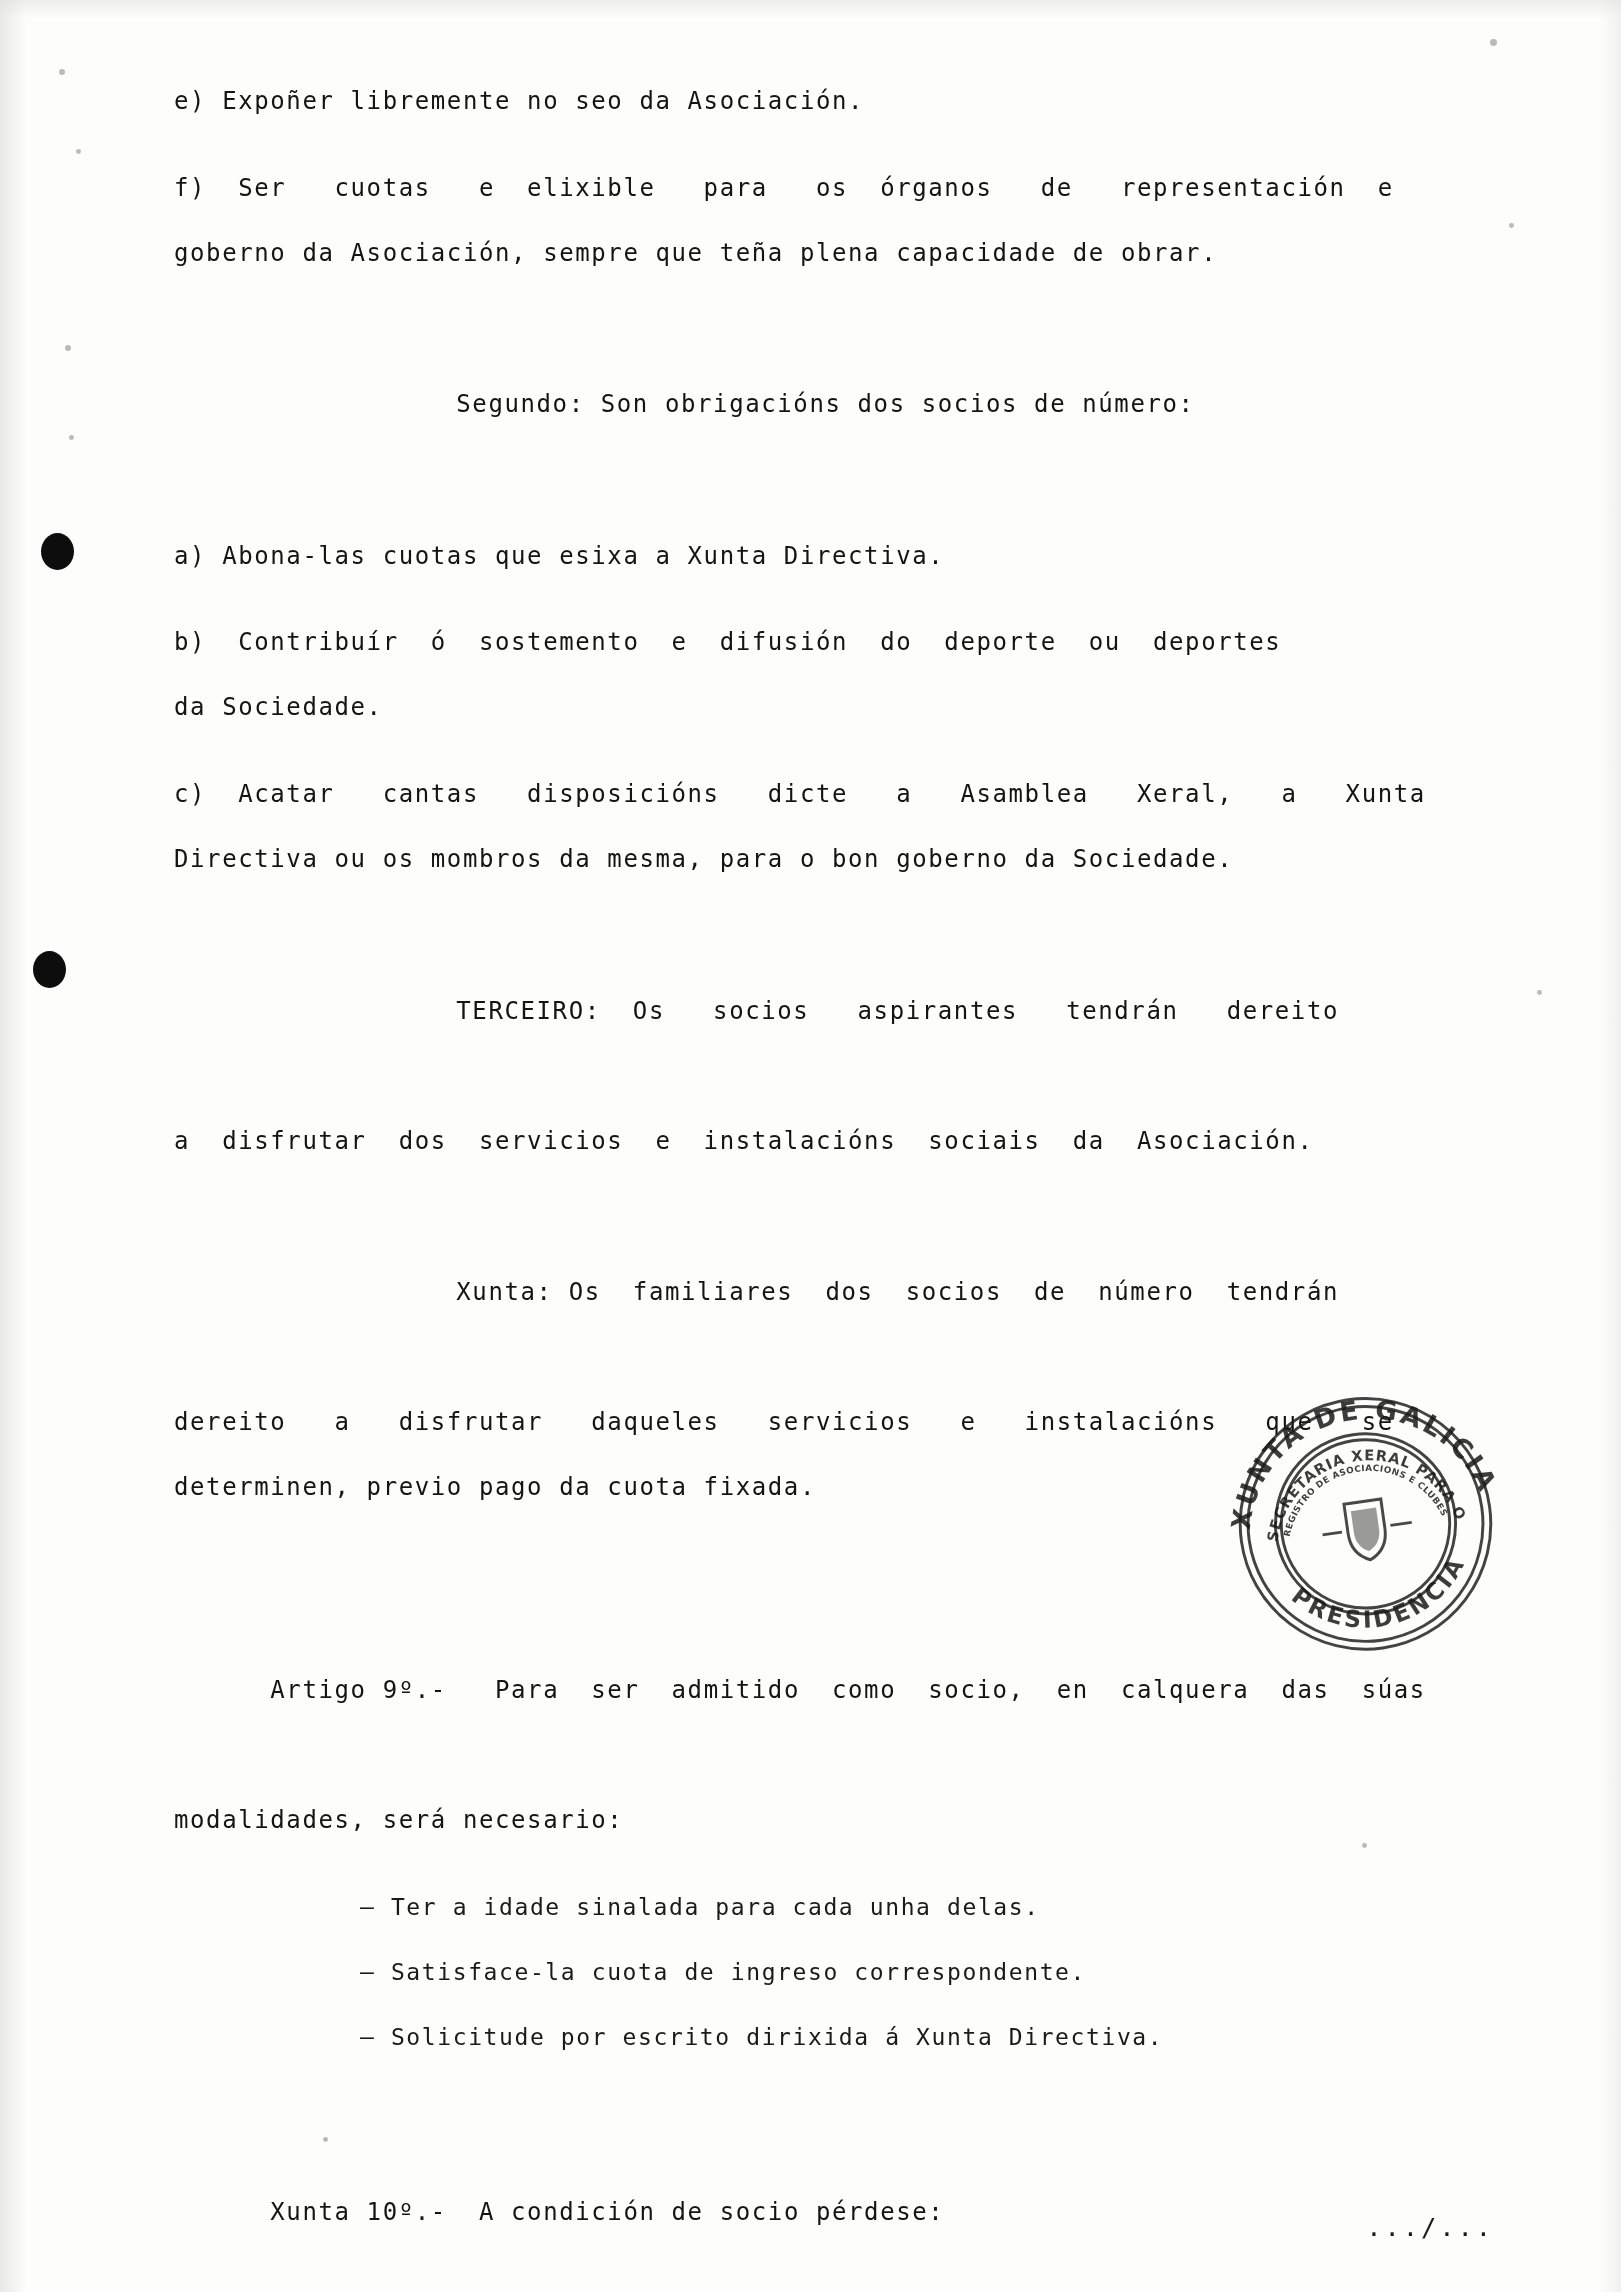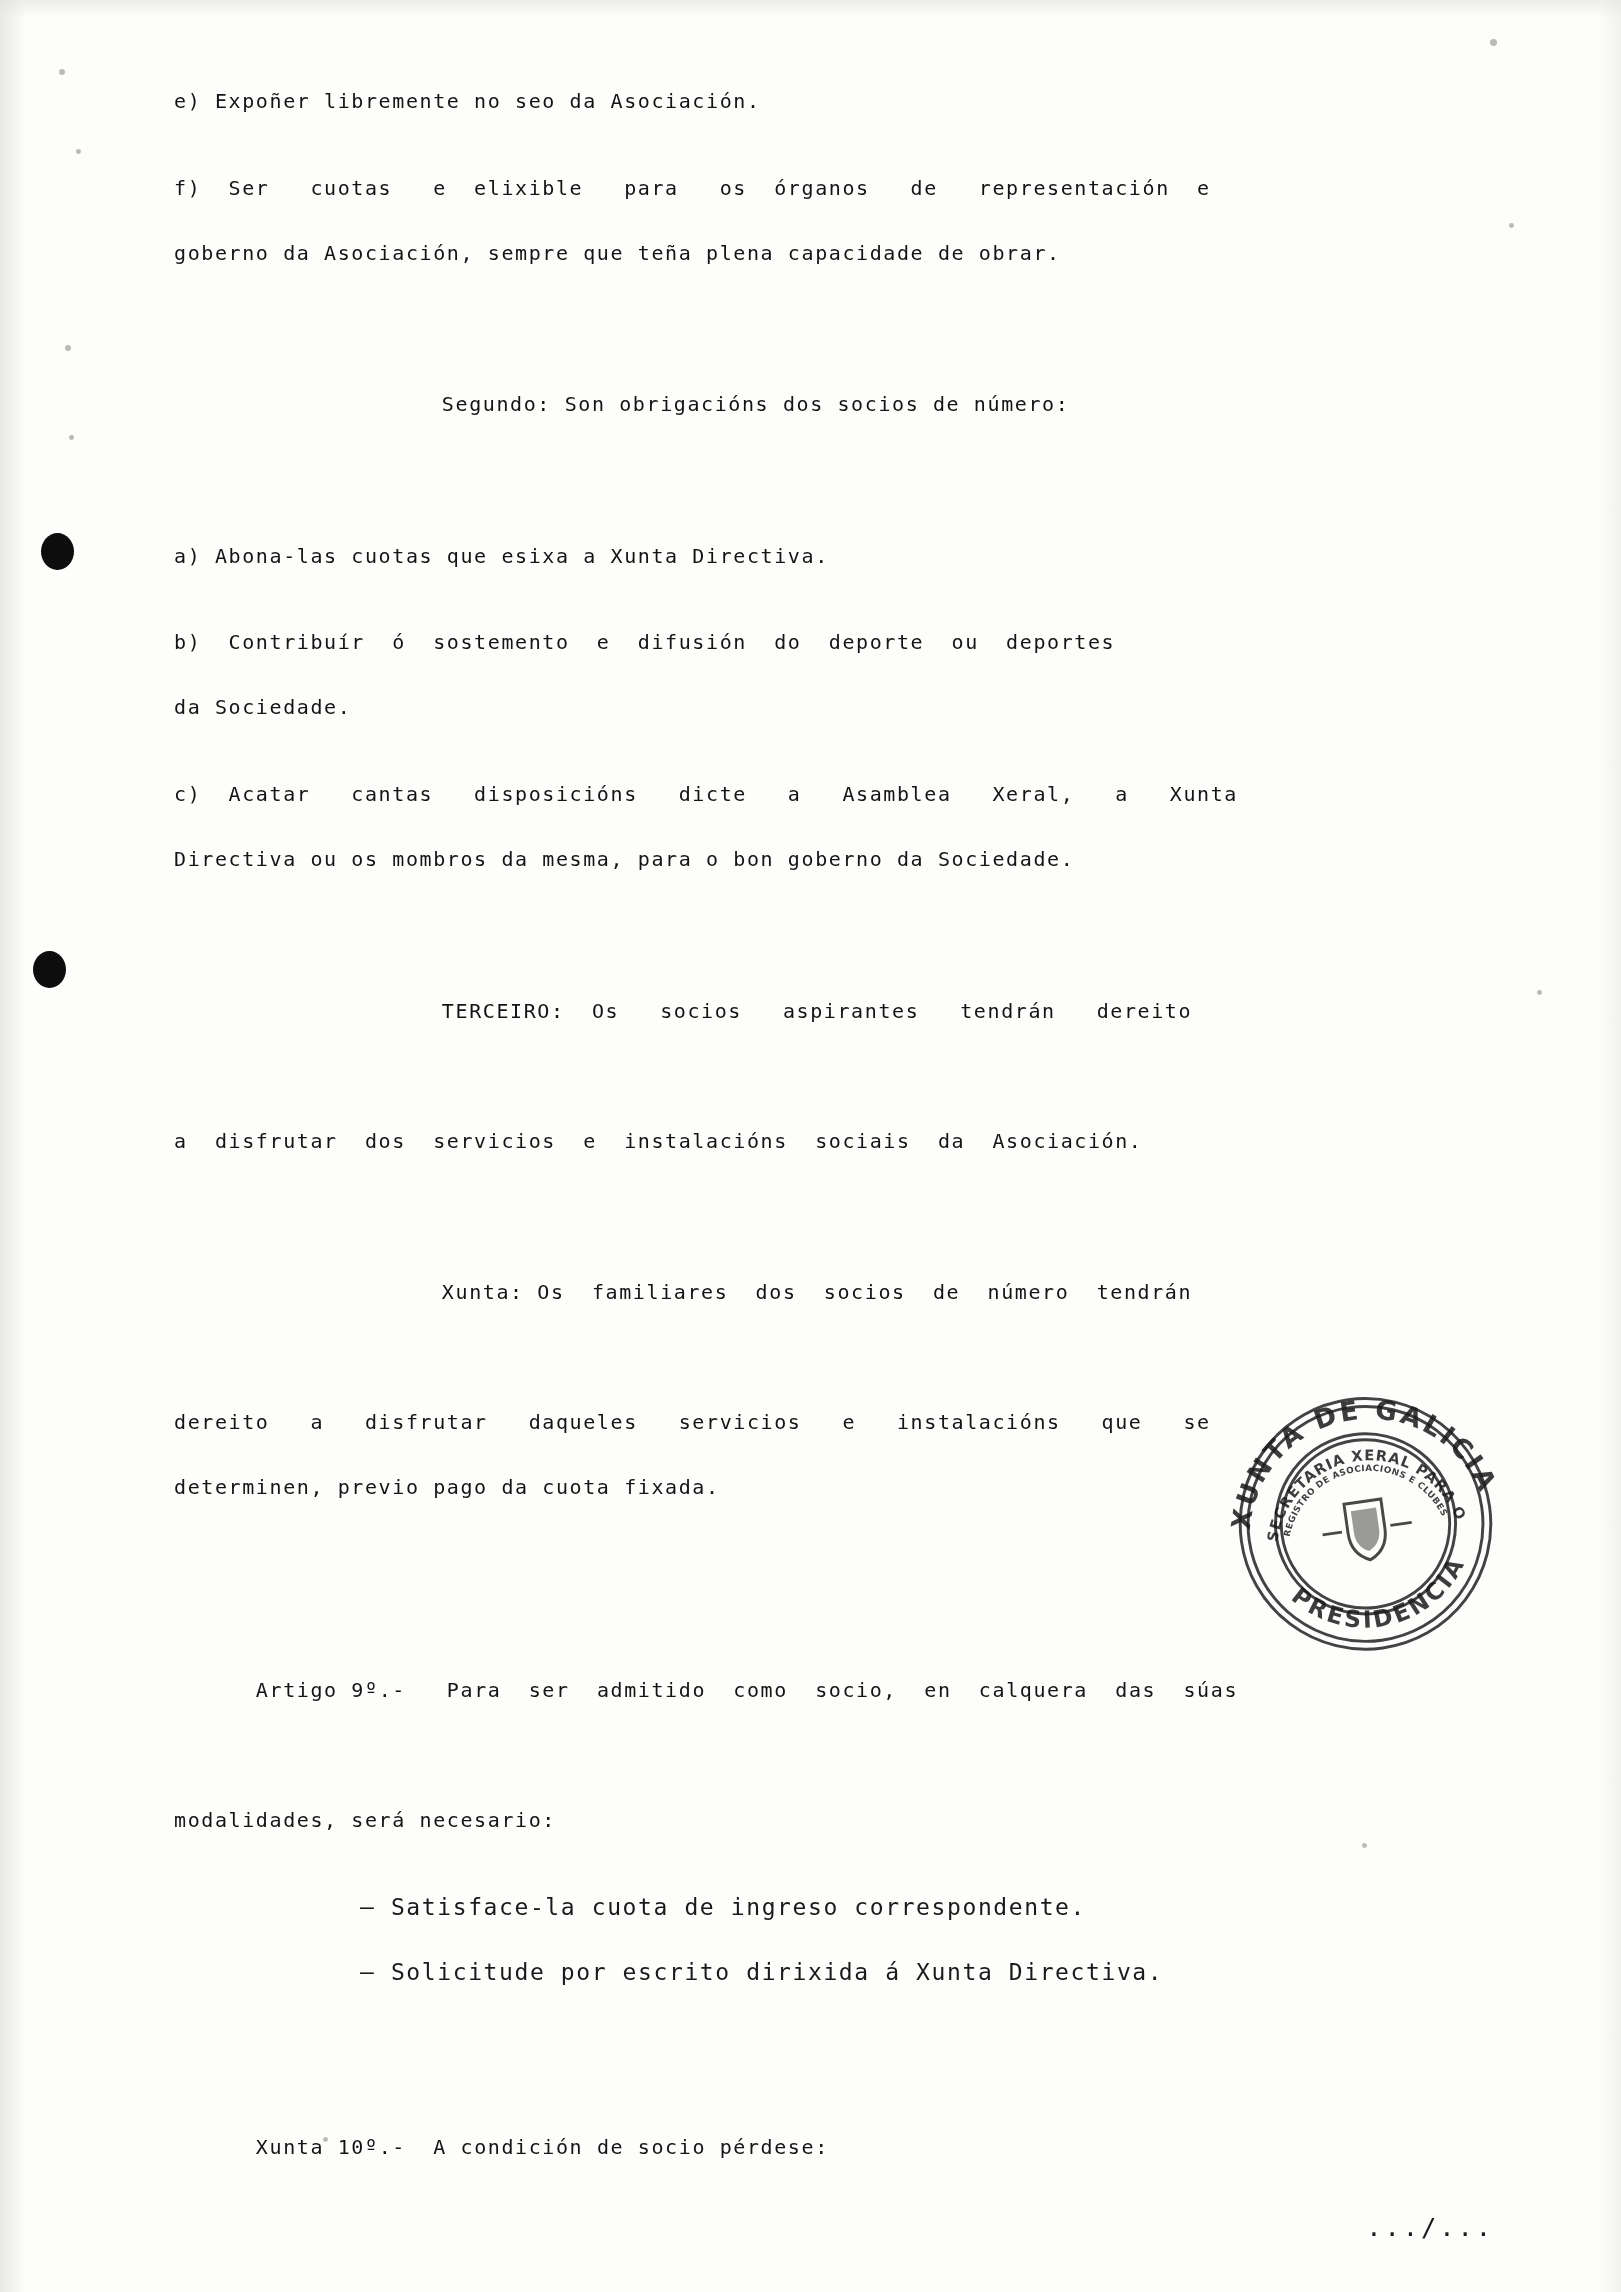"e) Expoñer libremente no seo" p.line { font-size: 20px -> 24px }
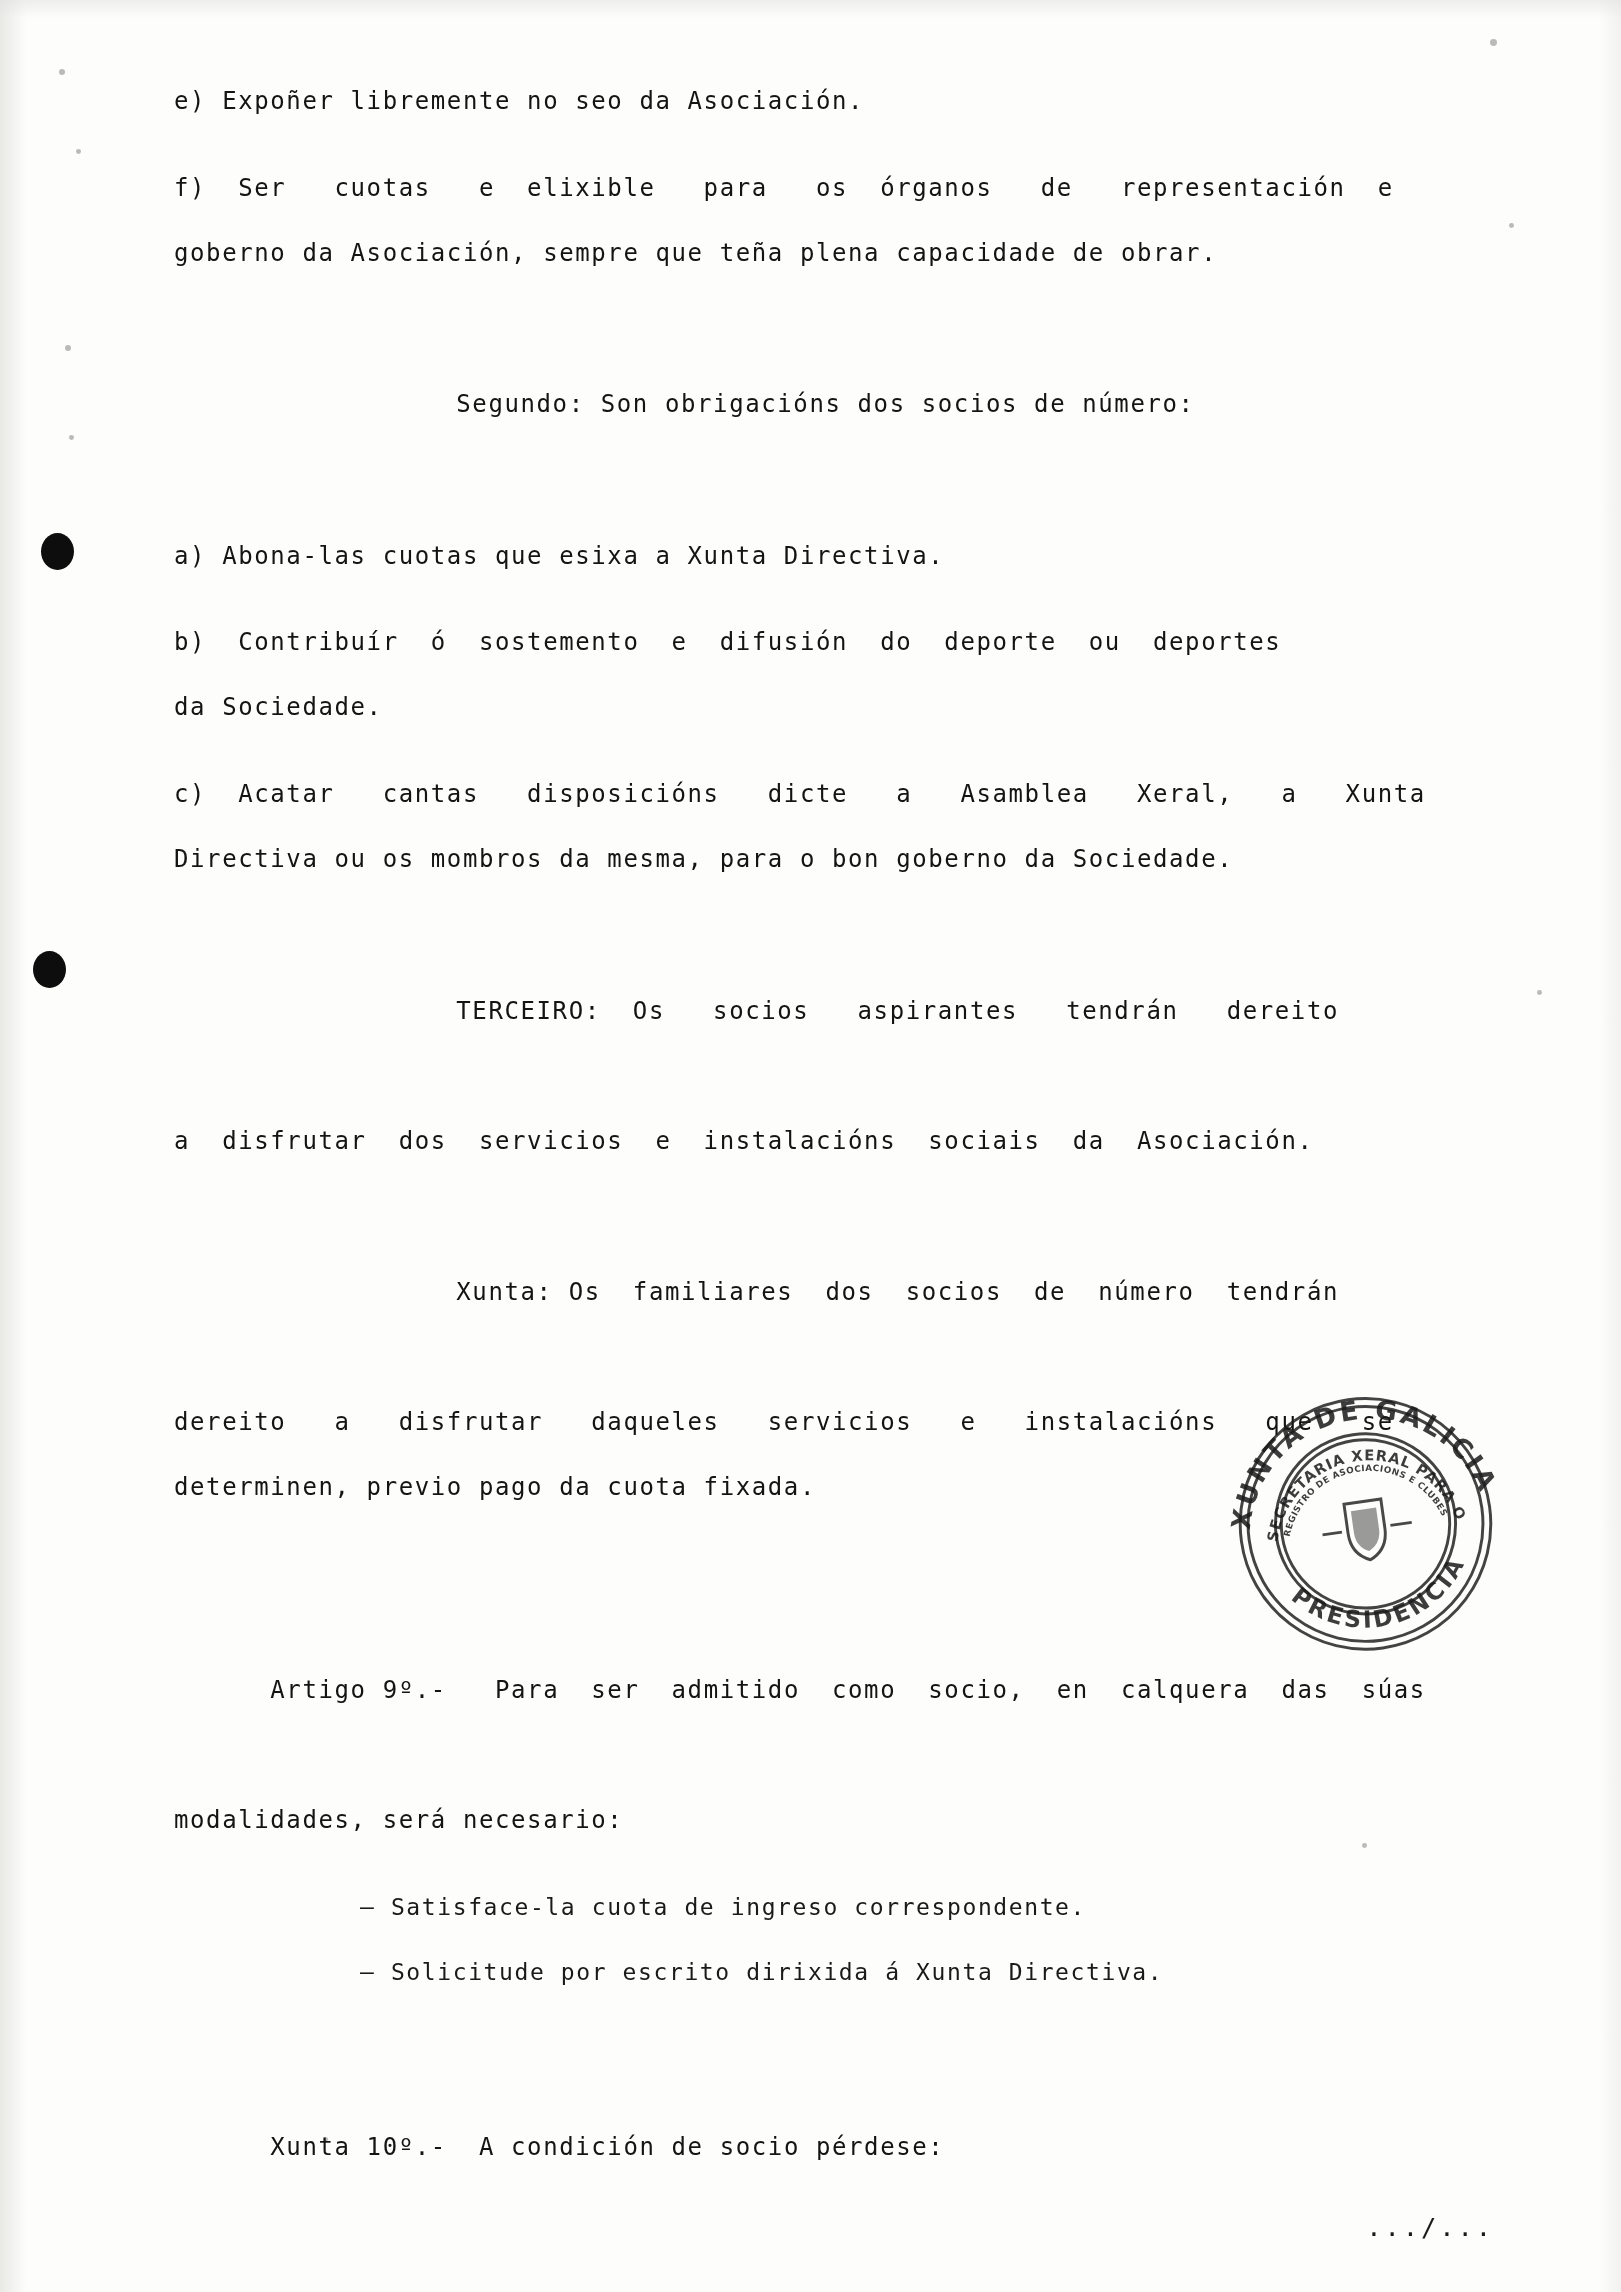"— Ter a idade sinalada" div.bullet-line { html: none -> <div>— Ter a idade sinalada para cada unha delas.</div> }
